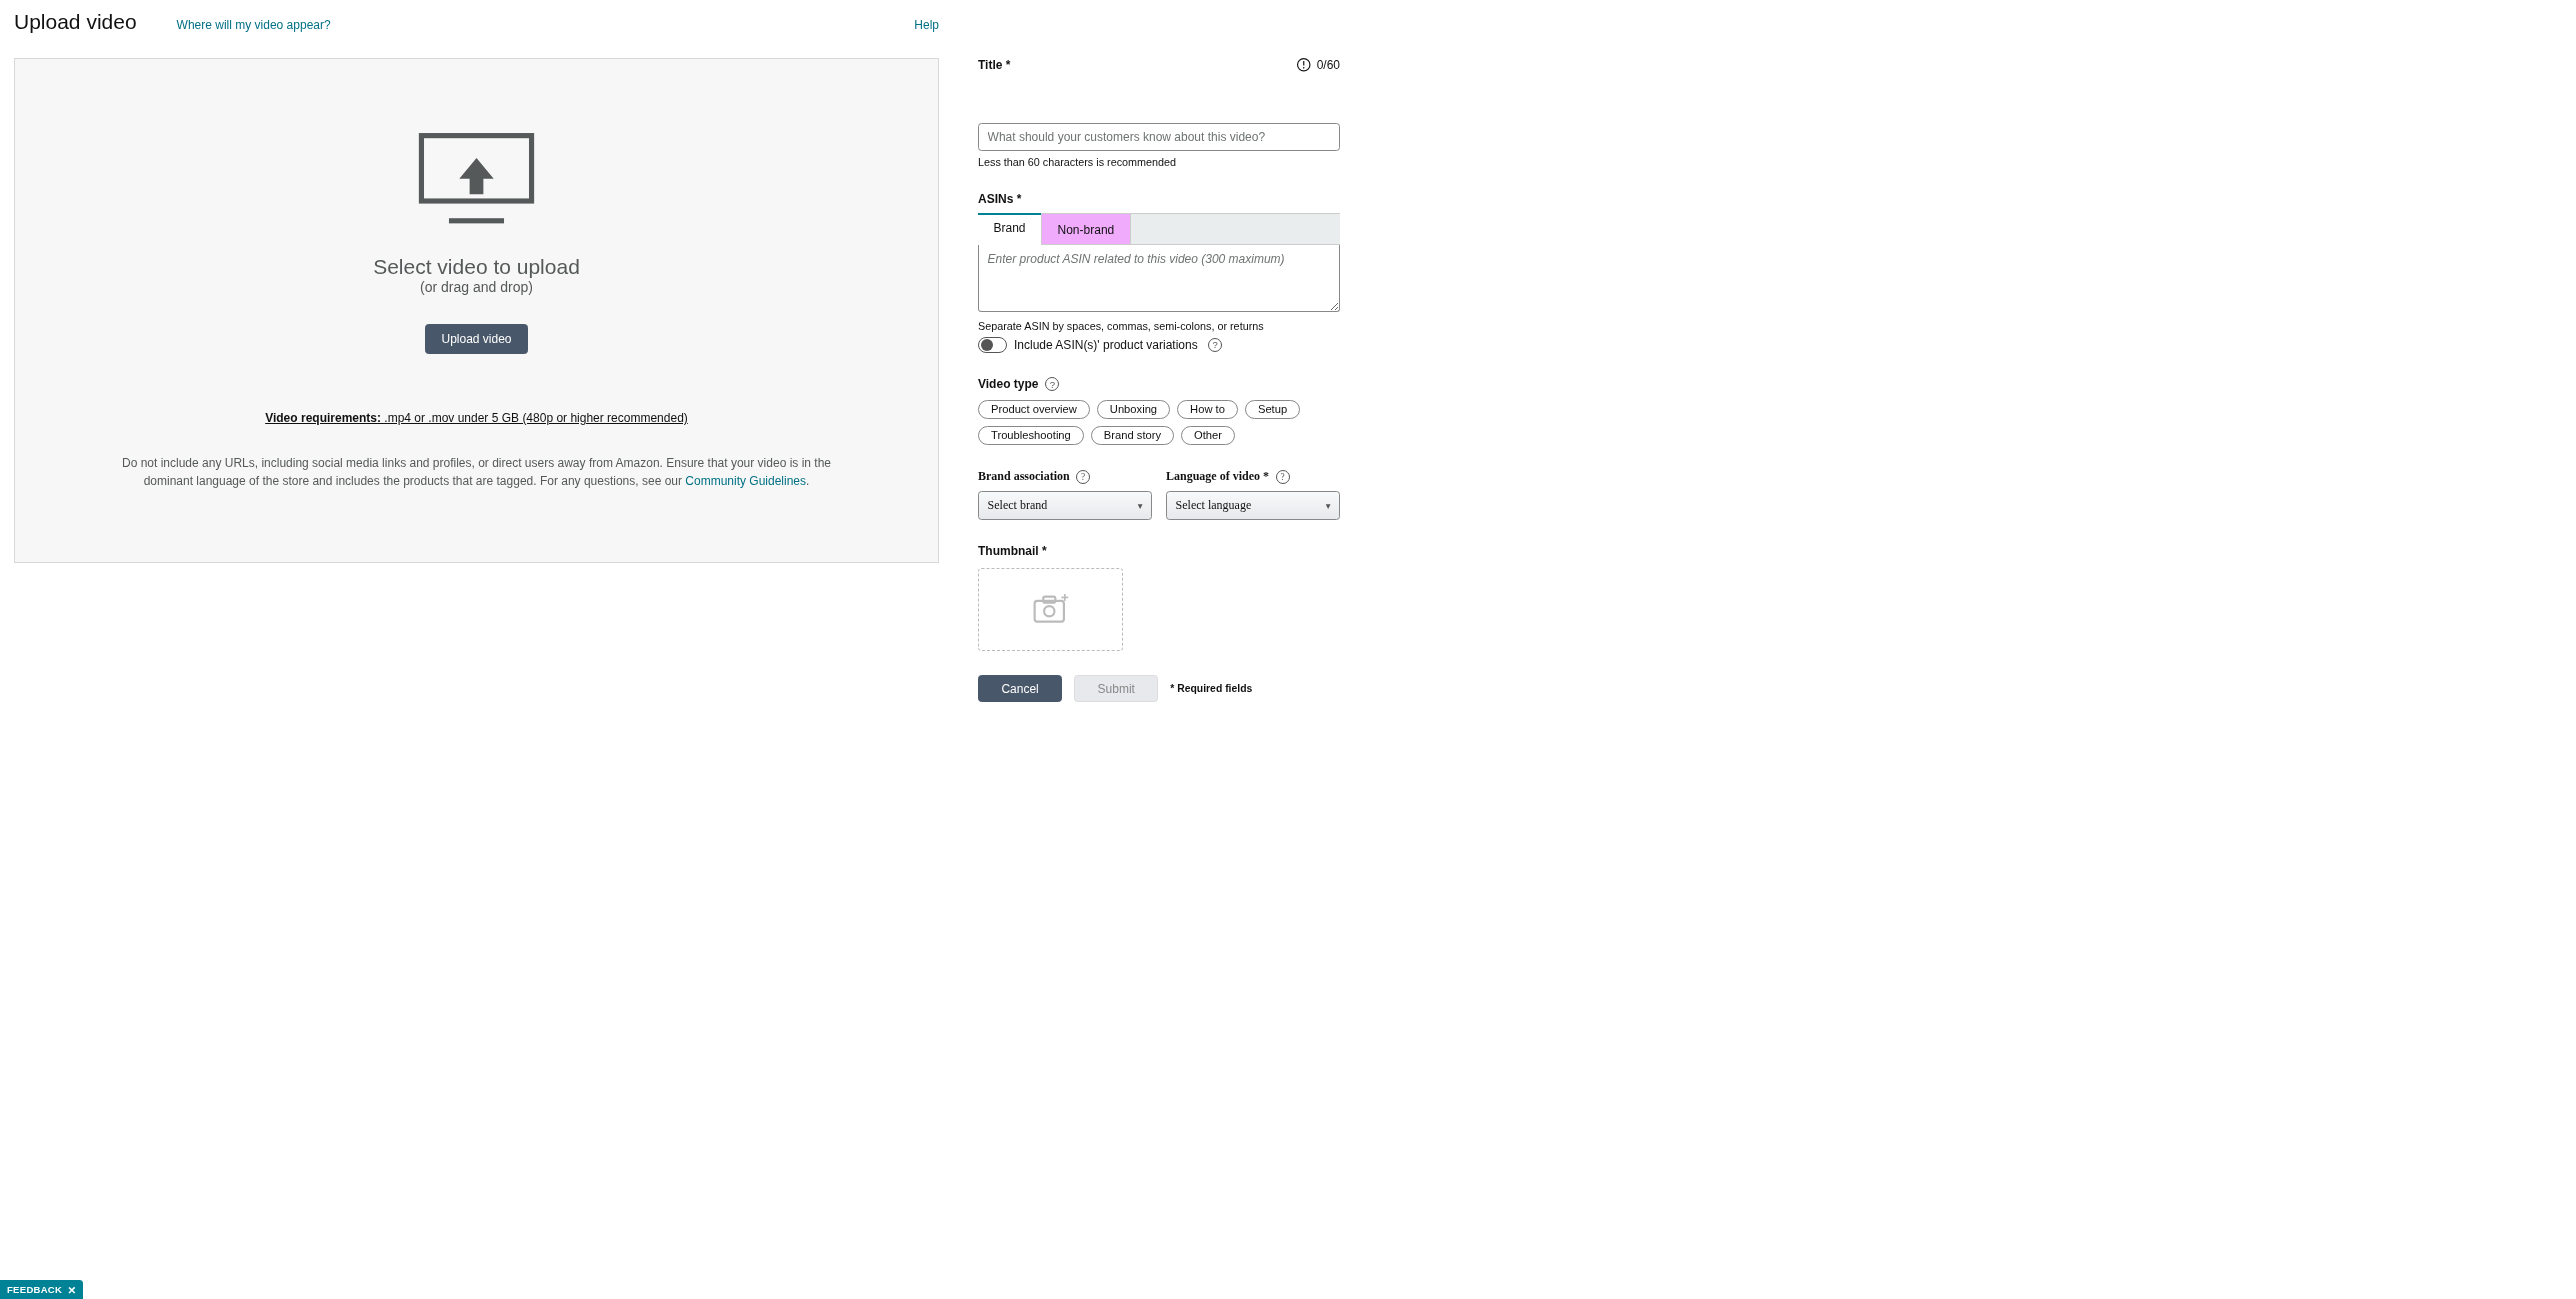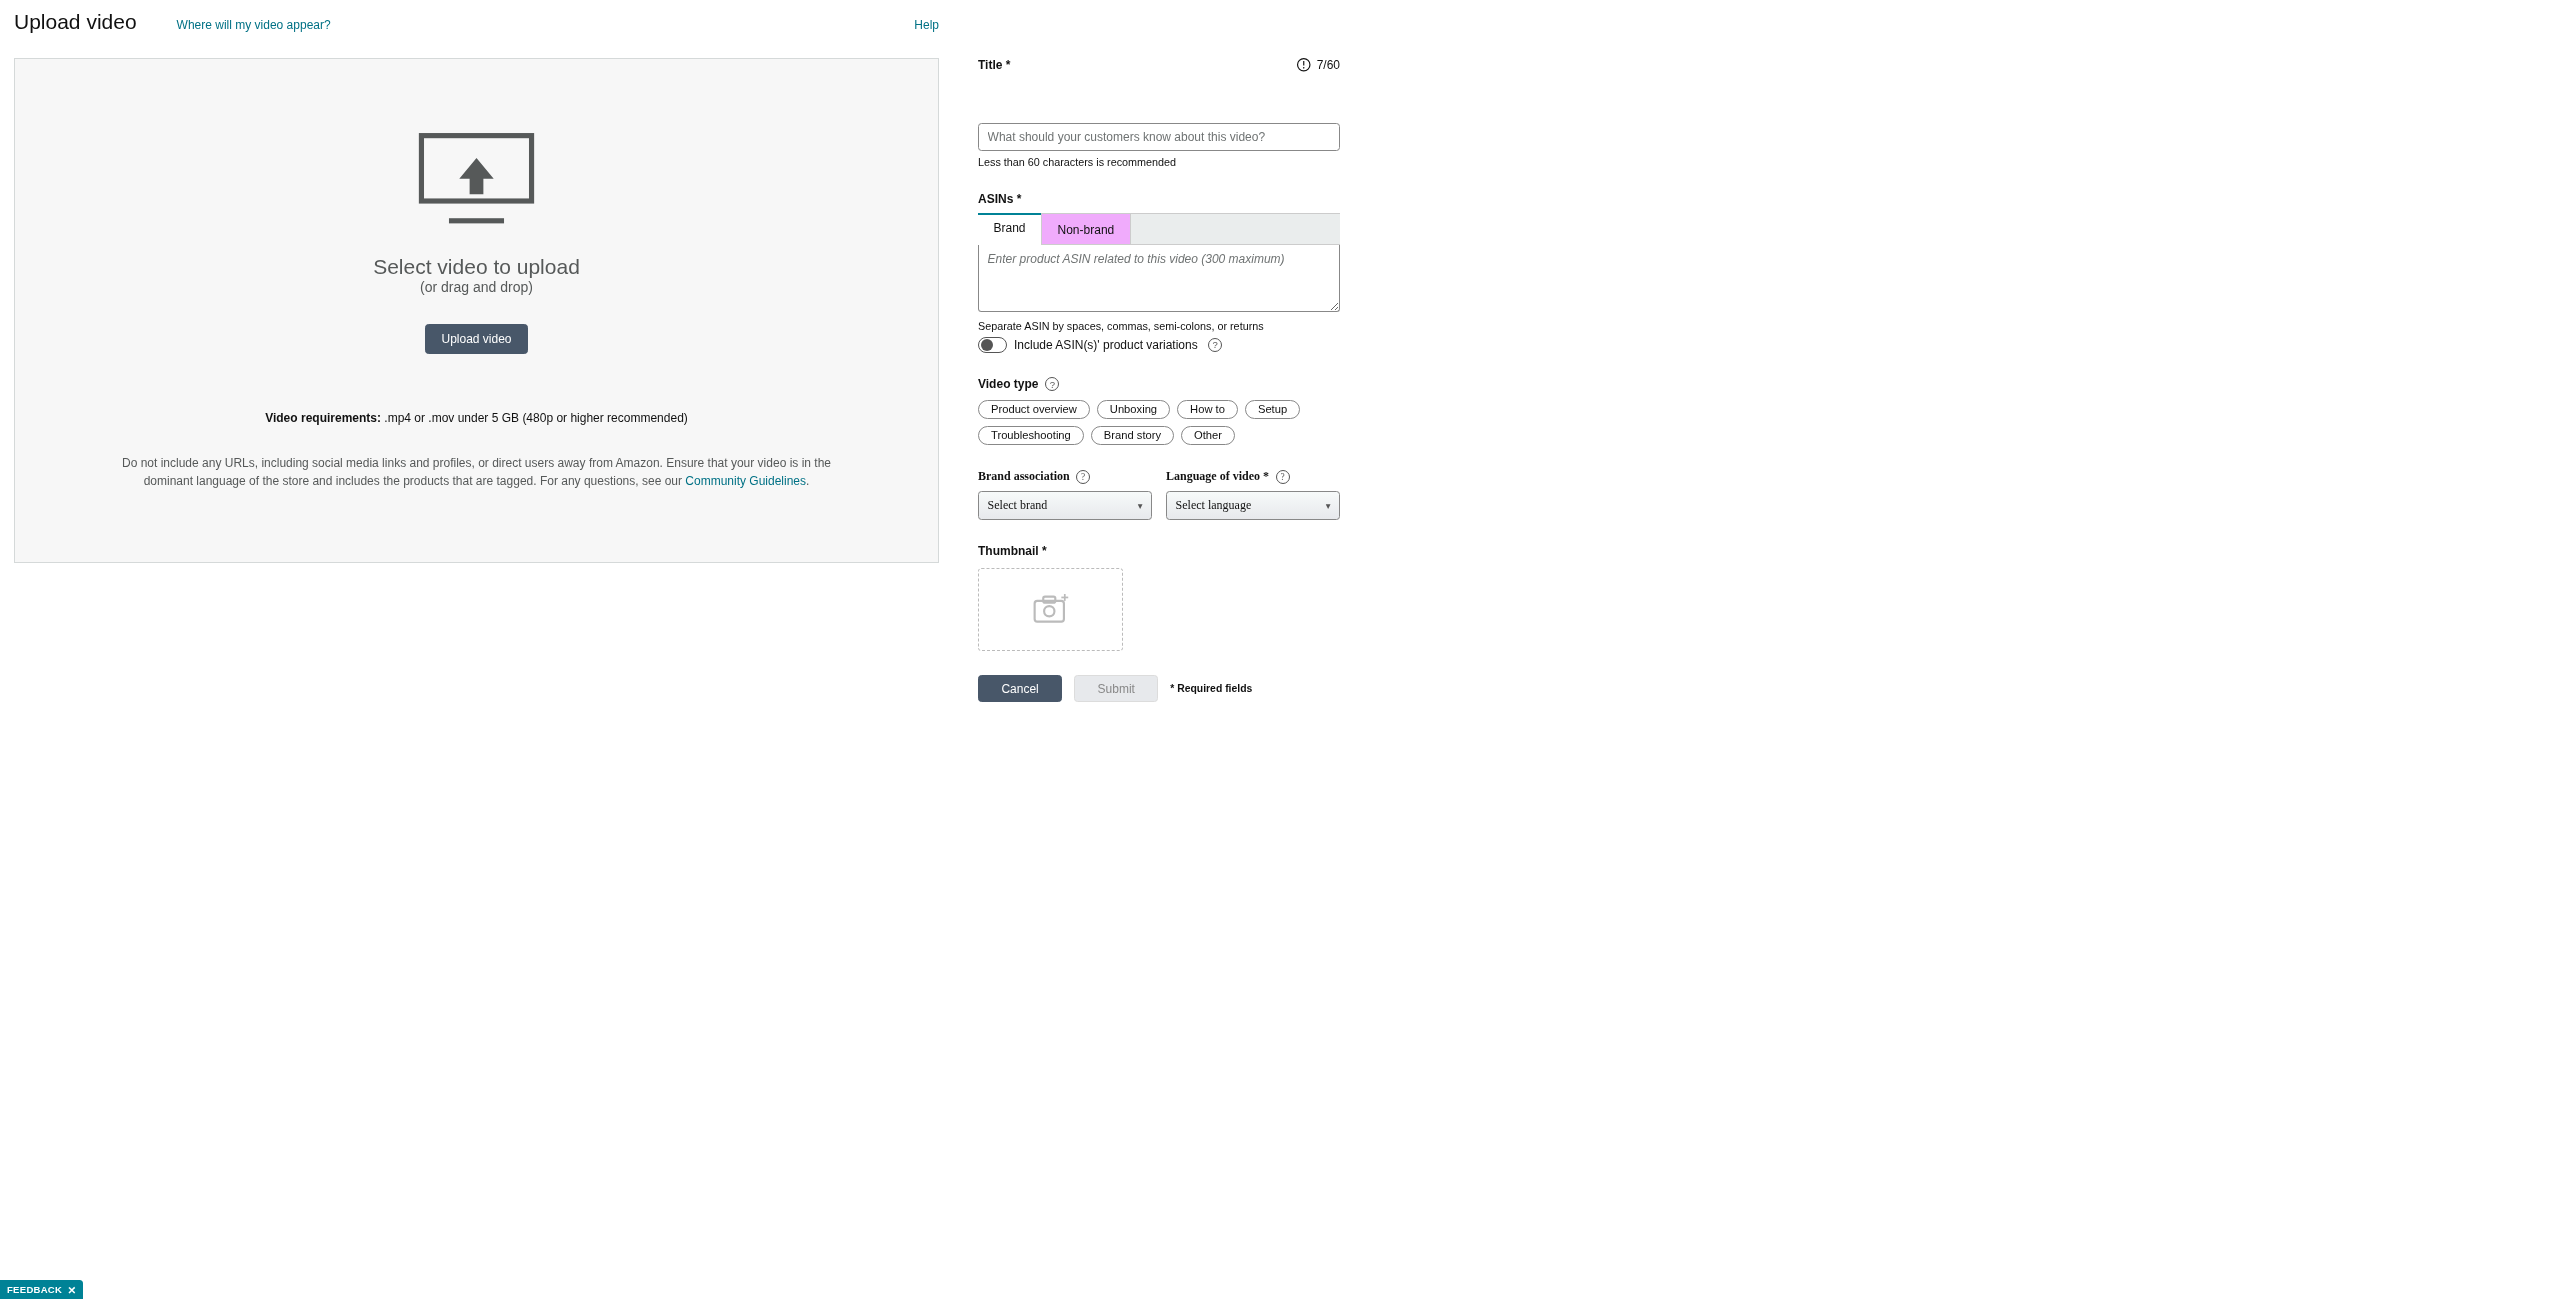"7/60" span { text: 7/60 -> 0/60 }
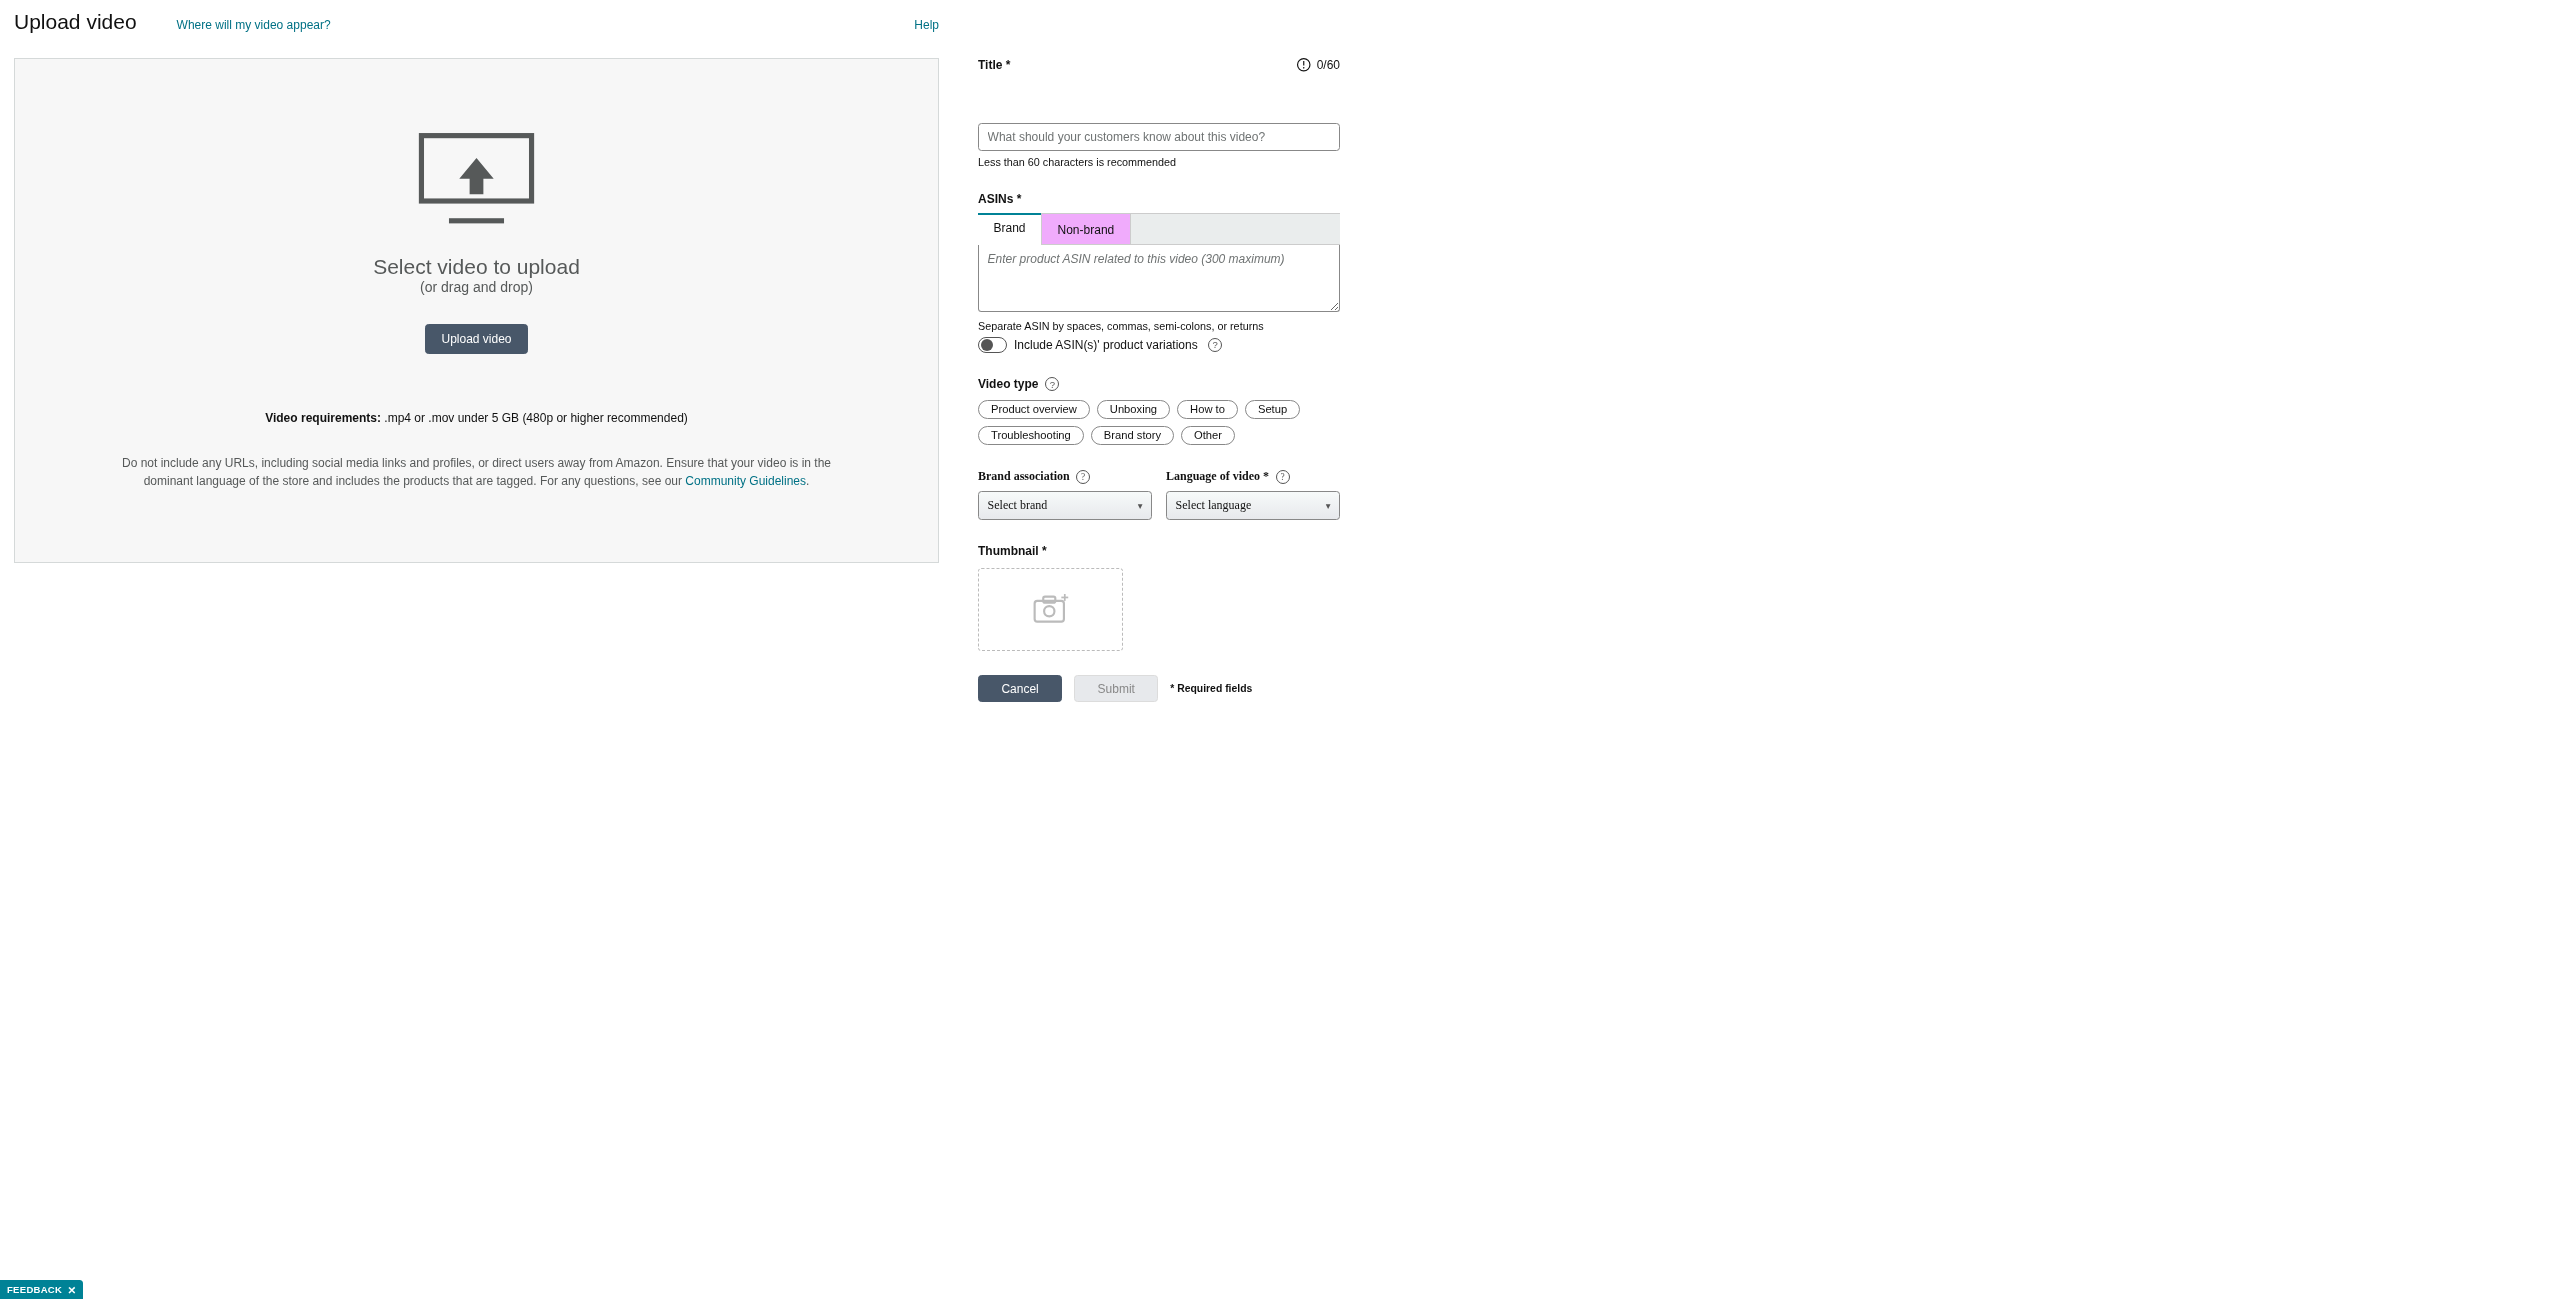"Video requirements: .mp4 or .mov" .req { text-decoration: none -> underline }
